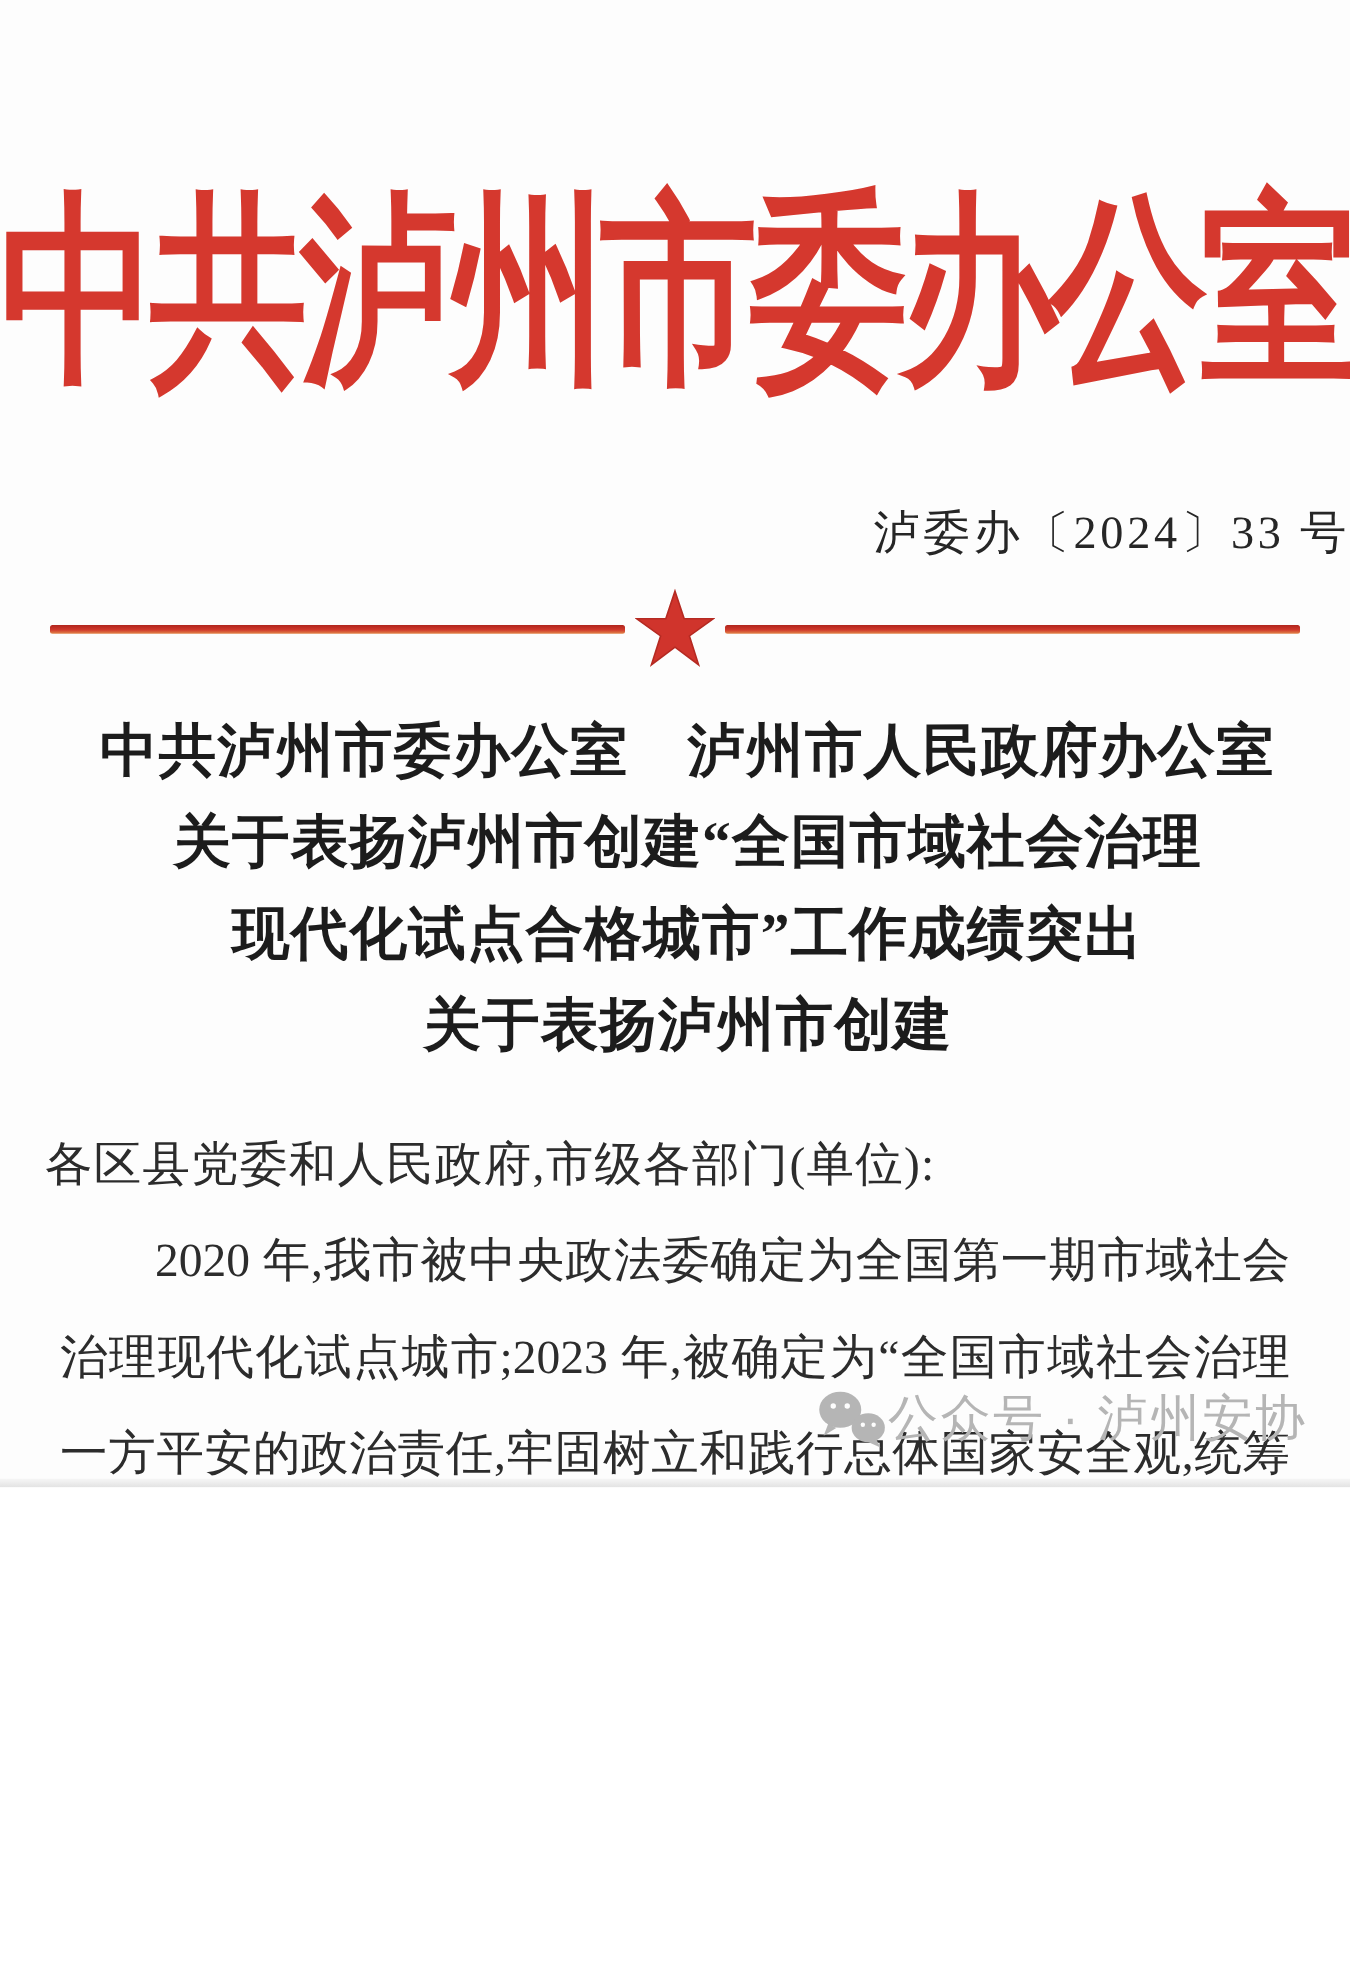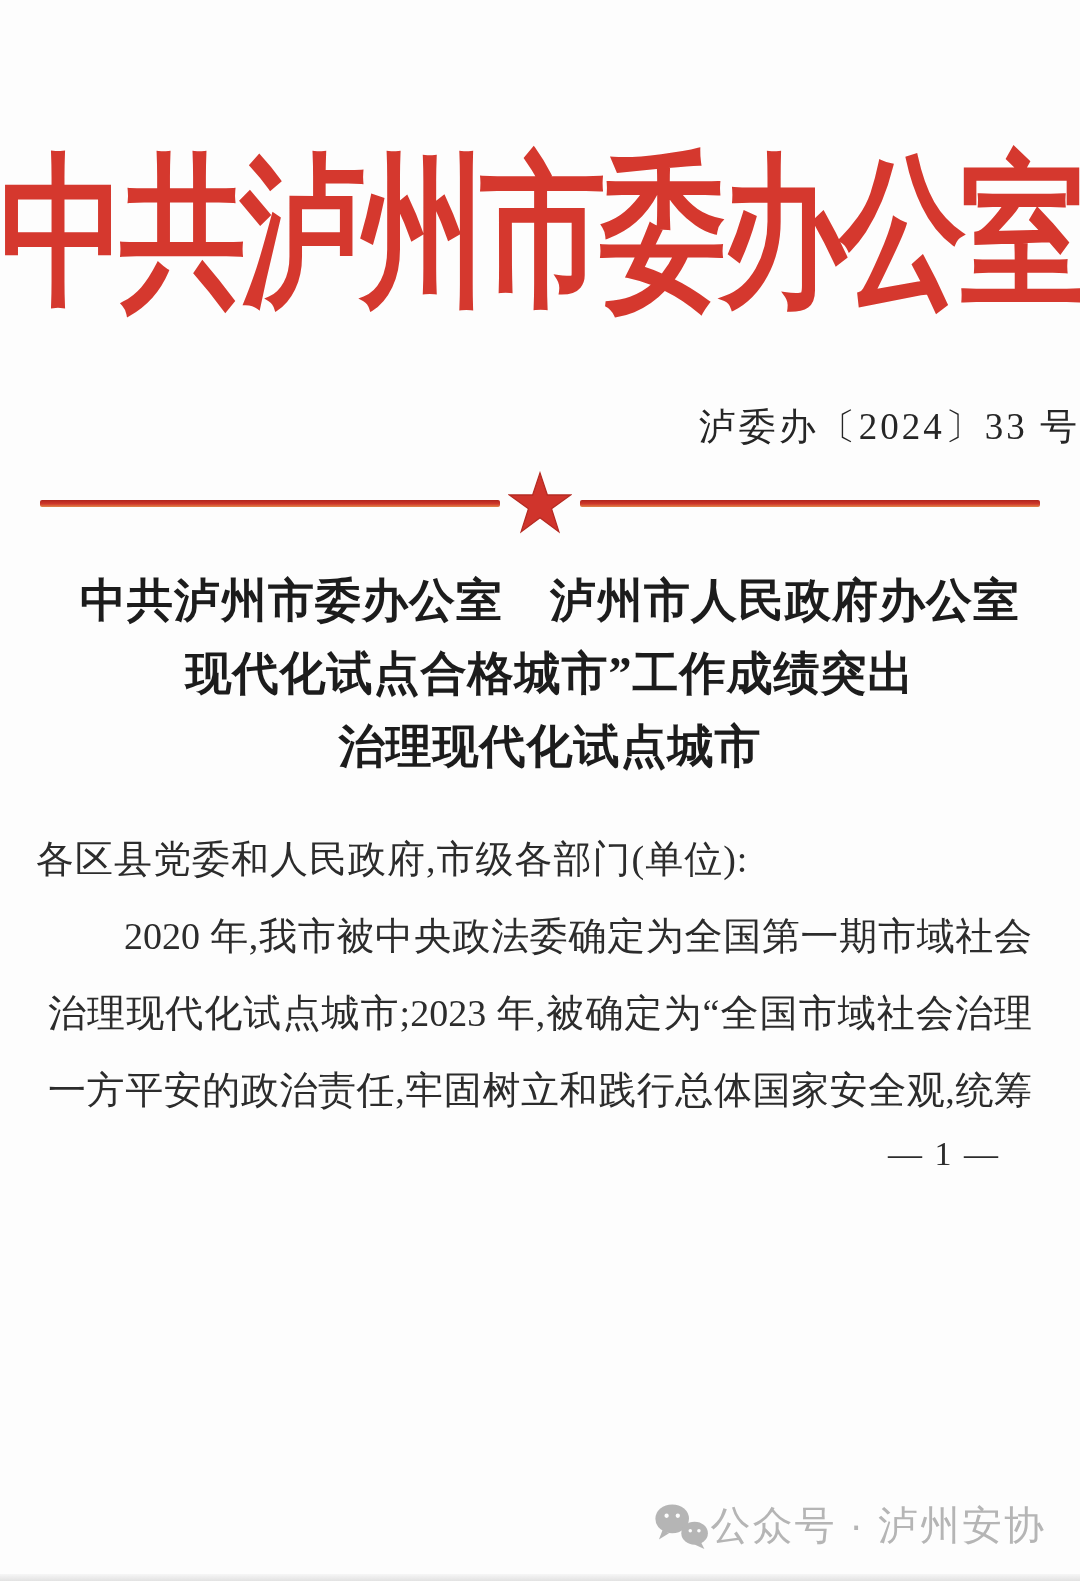"中共泸州市委办公室" .page { height: 1581px -> 1190px }
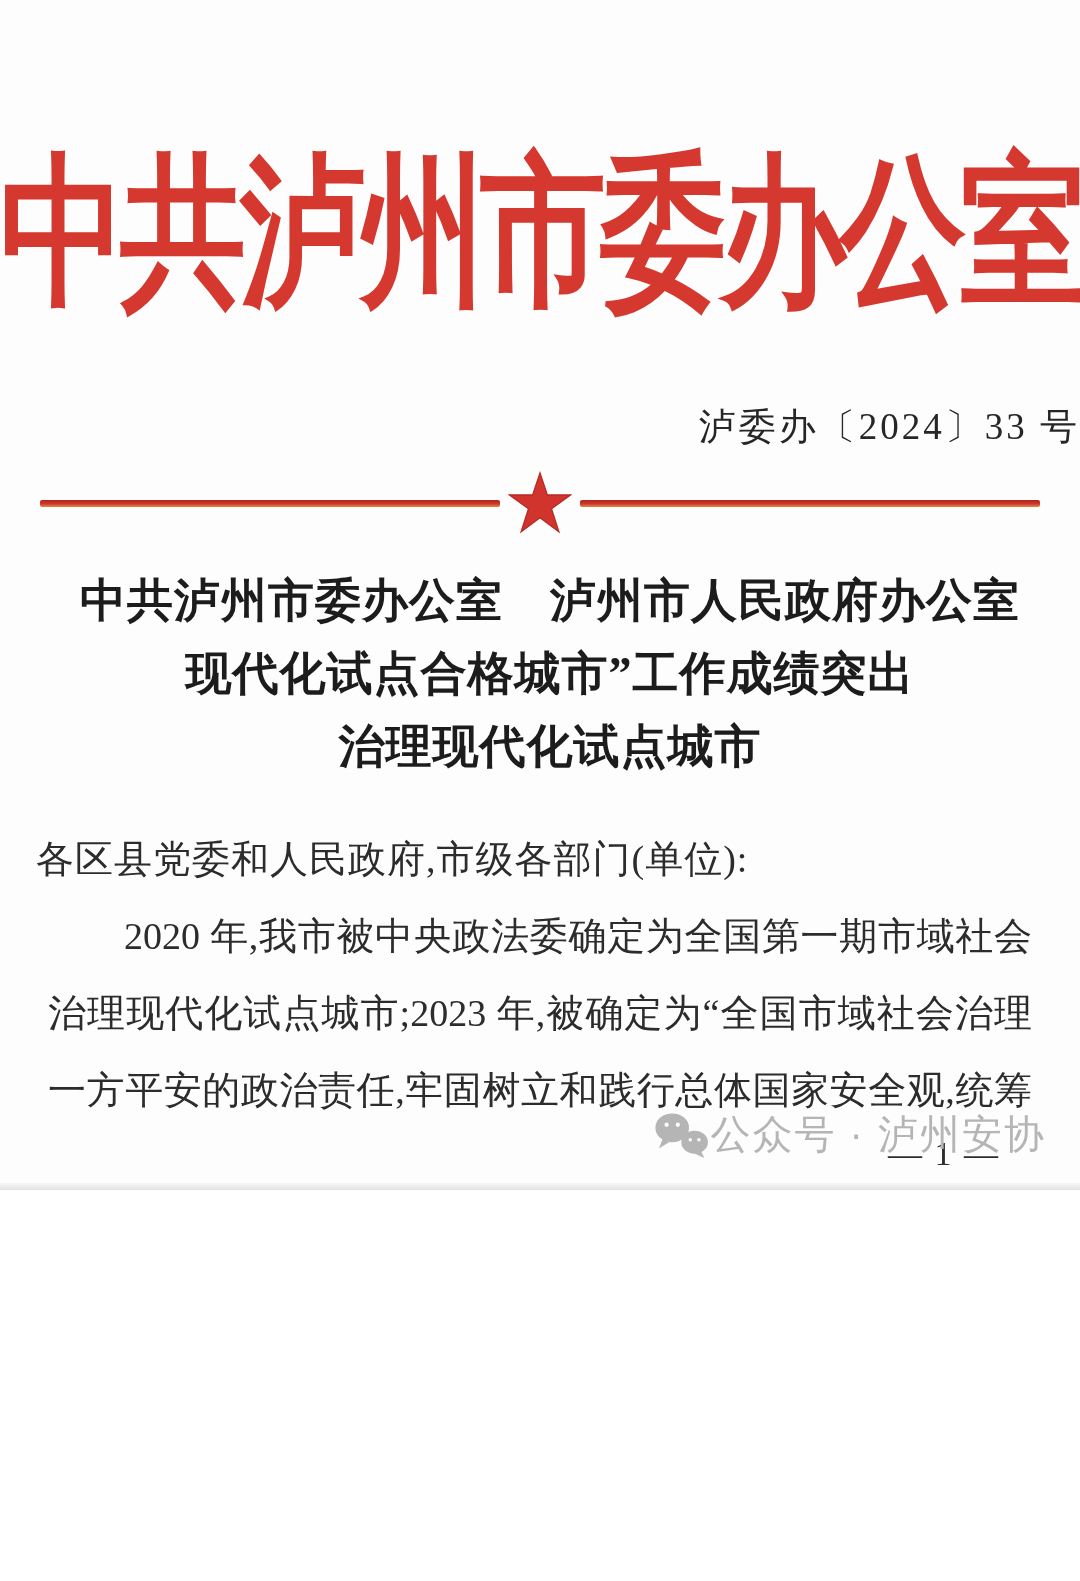"关于表扬泸州市创建“全国市域社会治理" div.title-line { html: none -> <div>关于表扬泸州市创建“全国市域社会治理</div> }
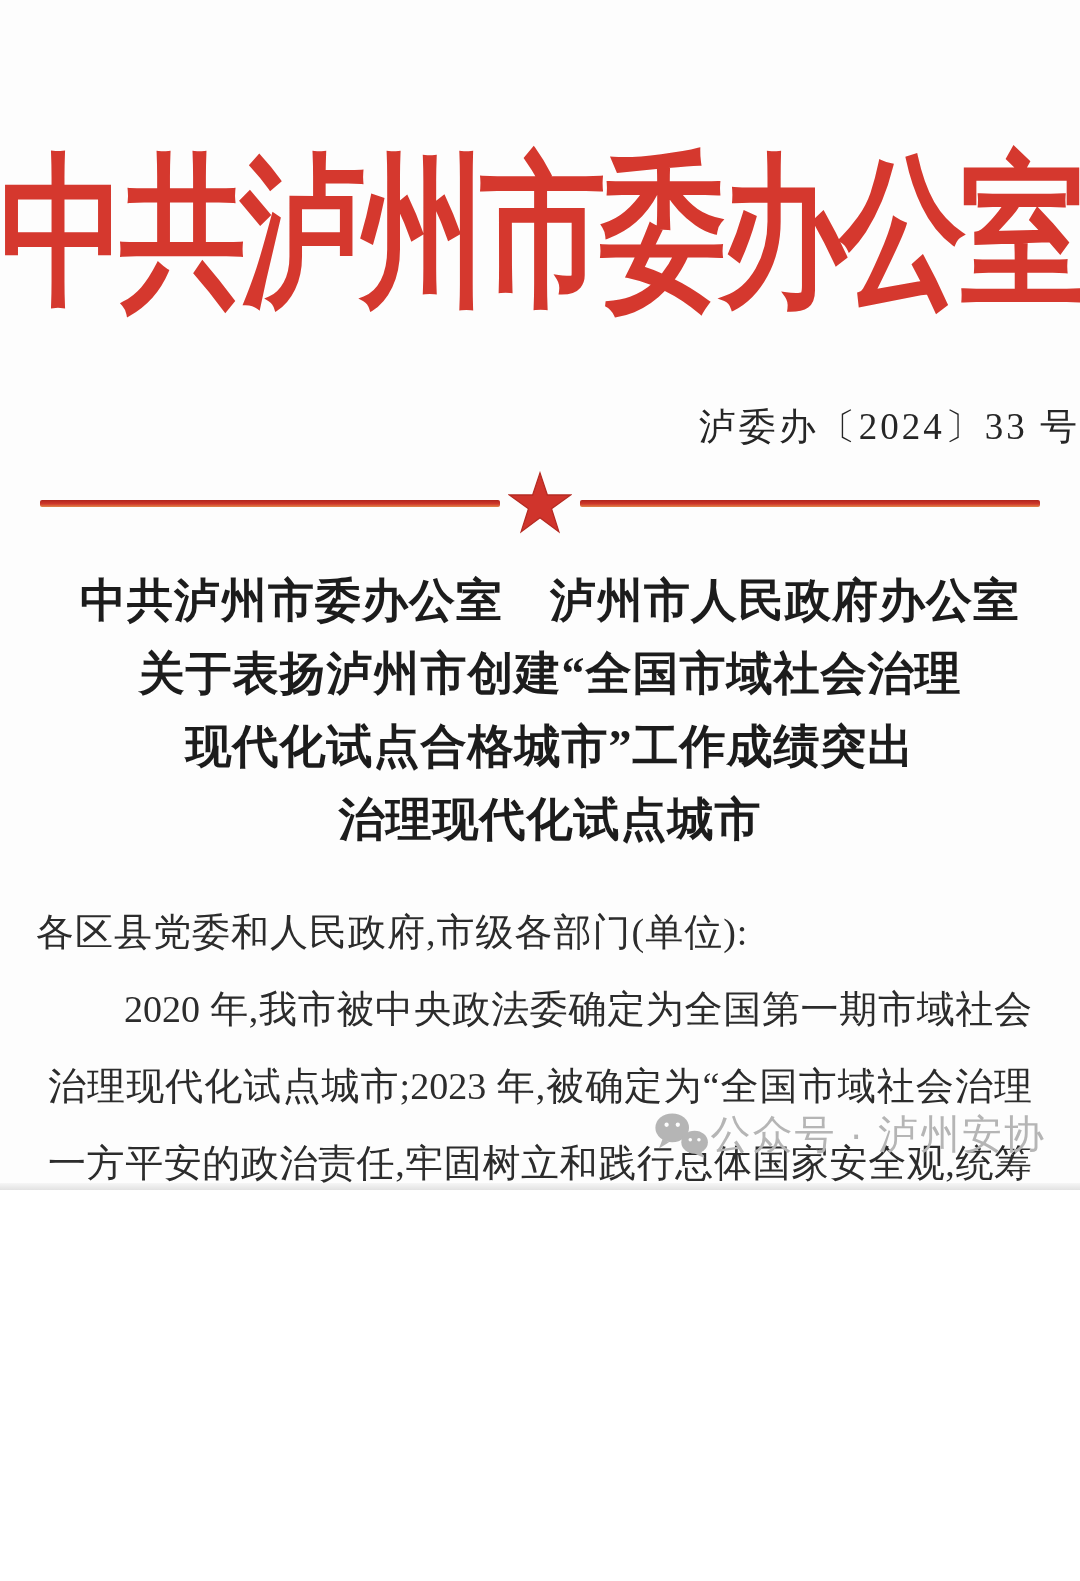"治理现代化试点城市" div.title-line { text: 治理现代化试点城市 -> 关于表扬泸州市创建 }
